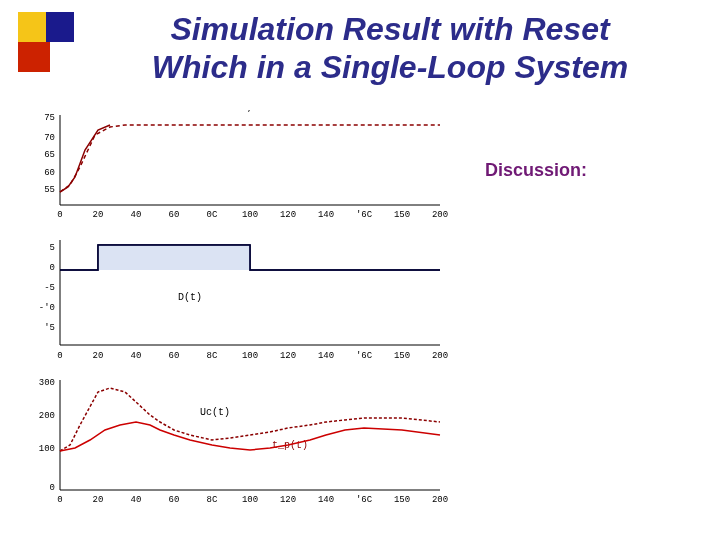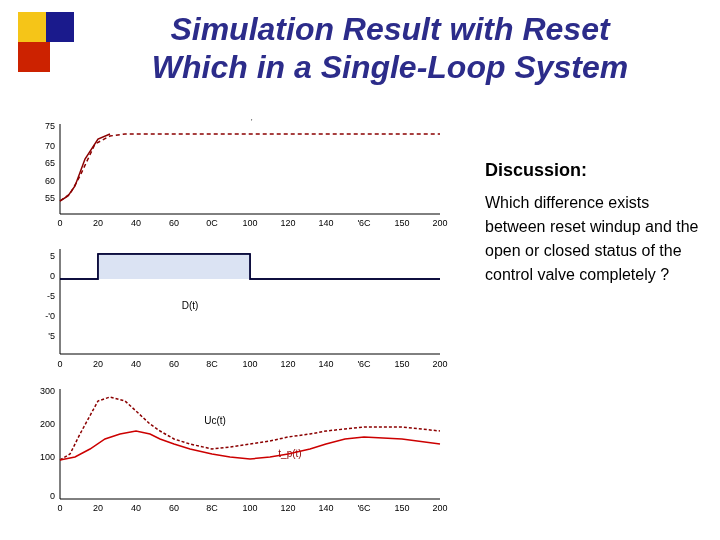"75" .charts-area { font-family: none -> Liberation Mono, monospace; top: 119px -> 110px }
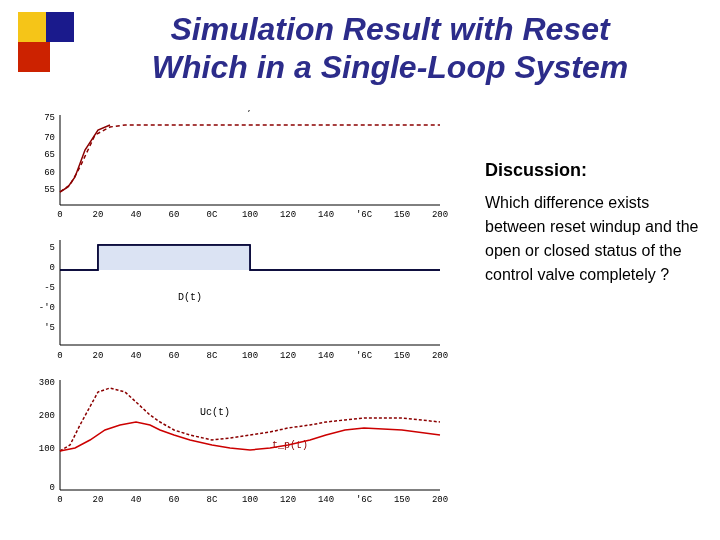"Discussion:" .discussion-title { color: #000000 -> #701a75 }
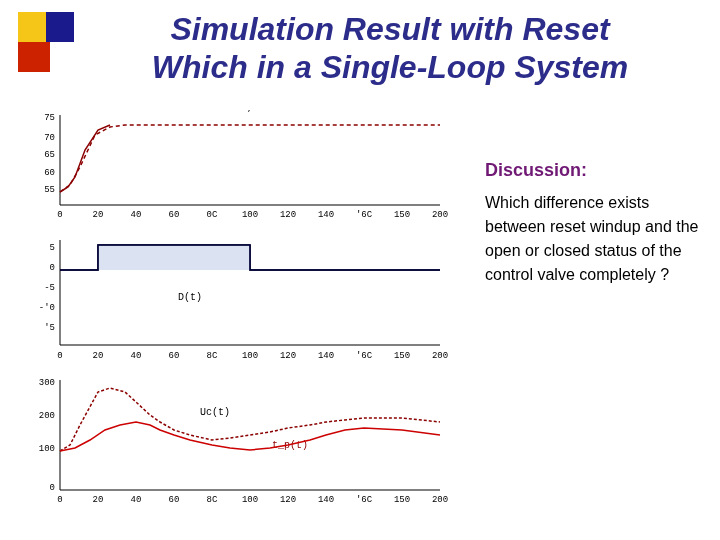"Which difference exists between reset" div.discussion-text { html: <div>Which difference exists between reset windup and the open or closed status of the control valve completely ?</div> -> none }
